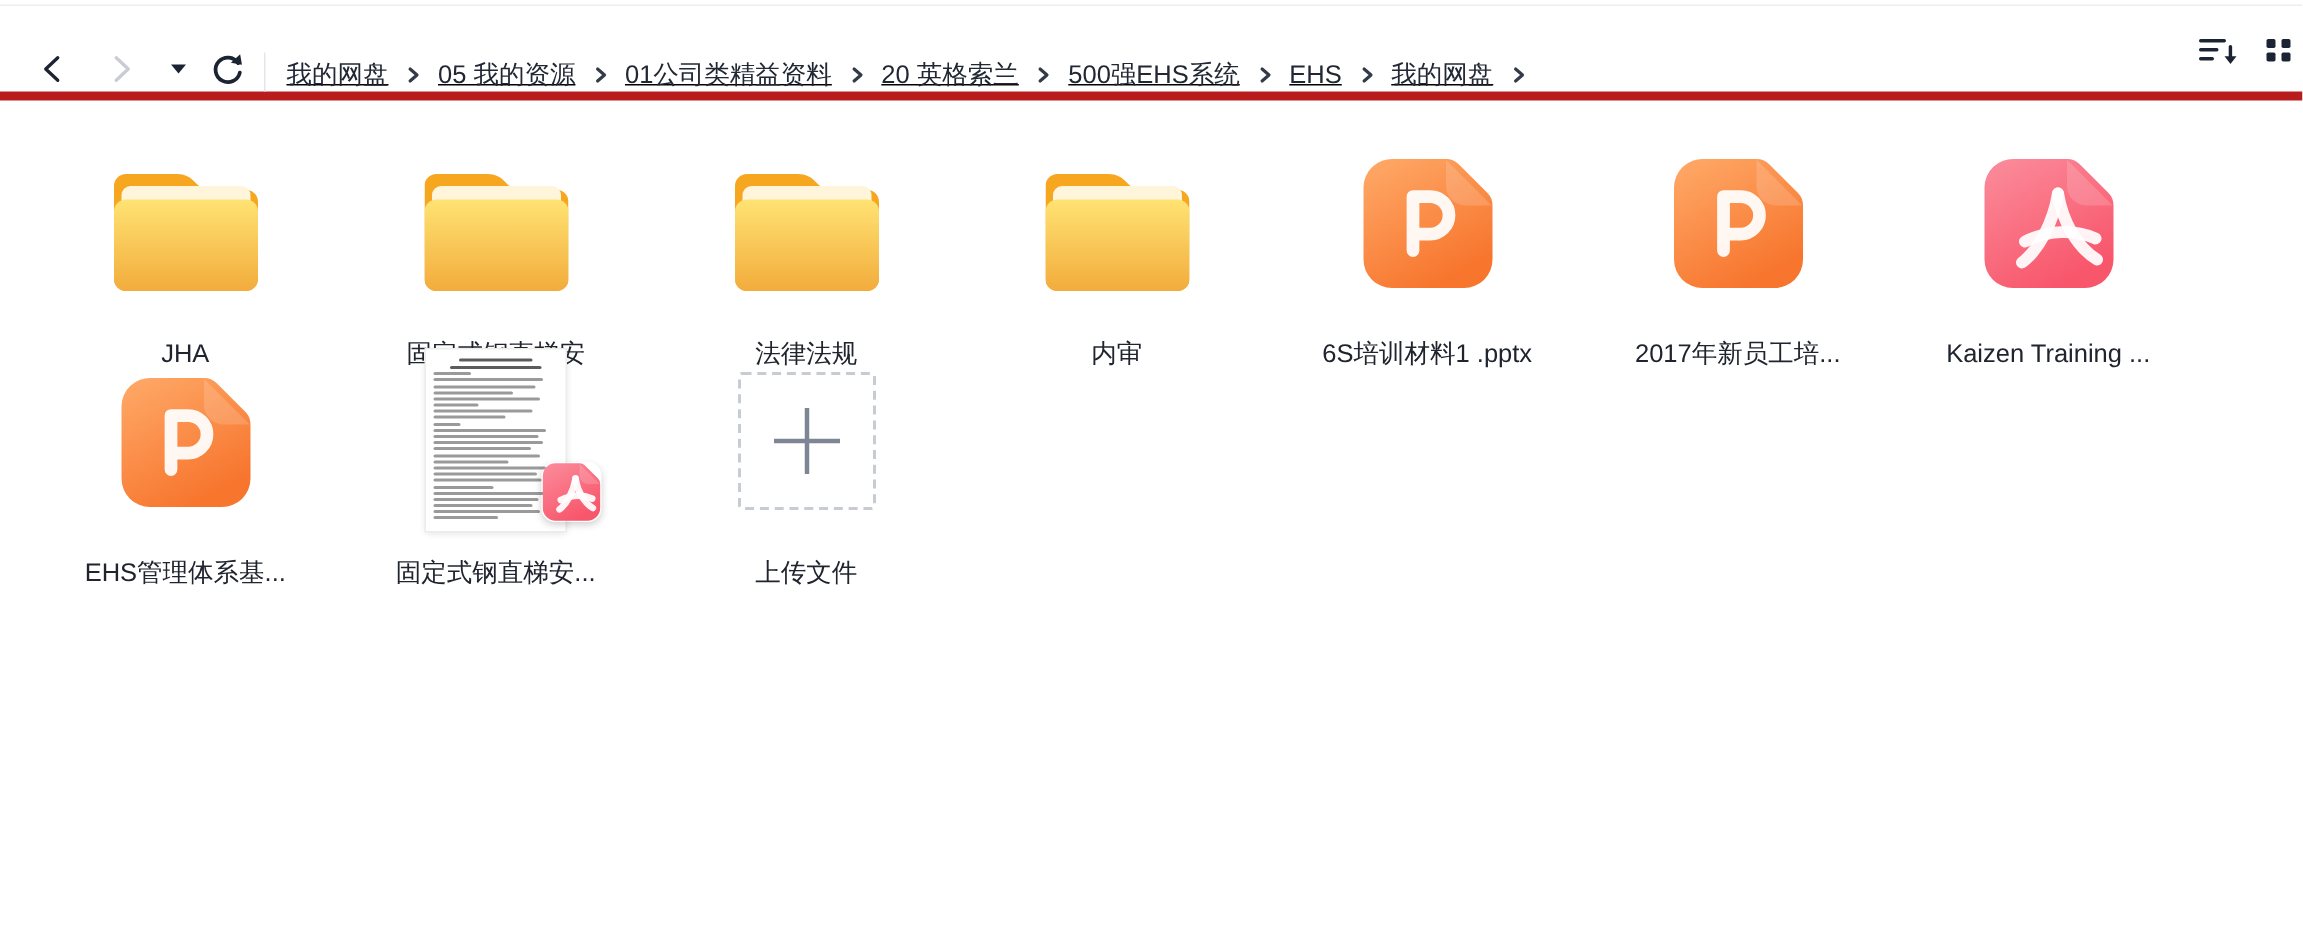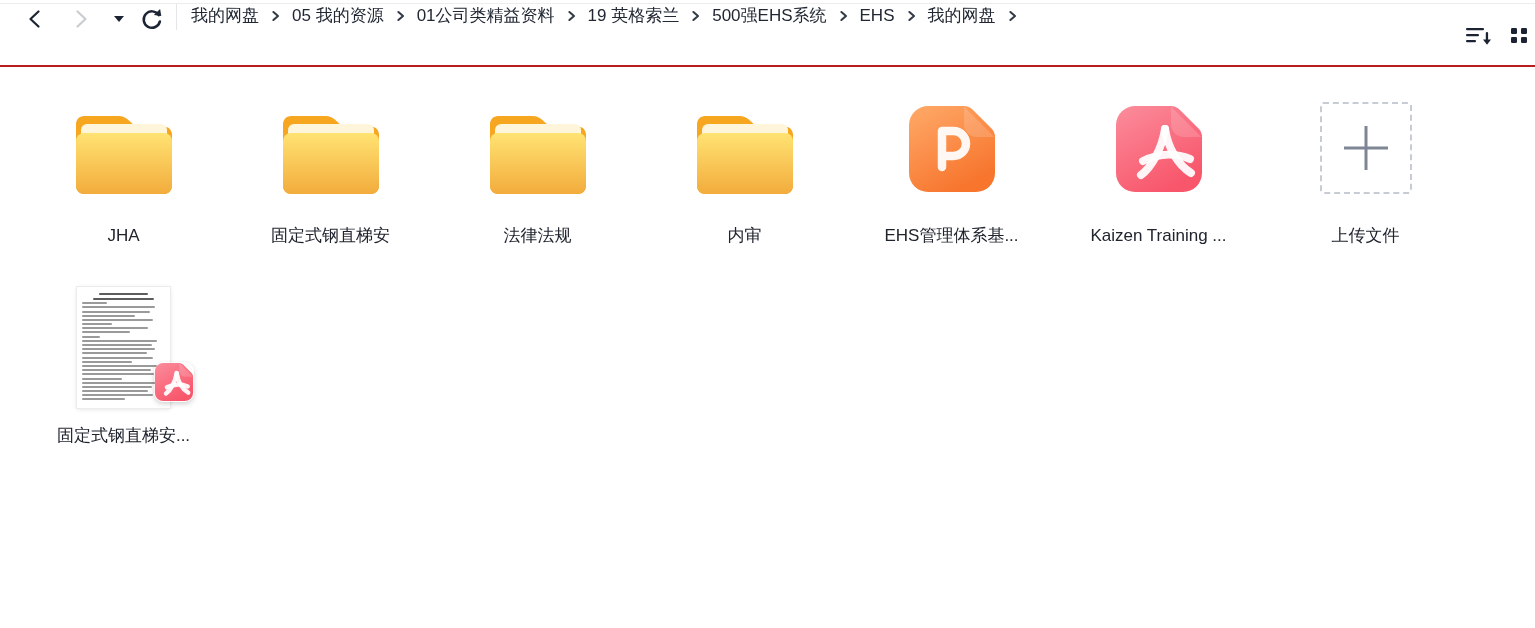"我的网盘" .toolbar { align-items: flex-start -> flex-end; border-bottom: 2px solid #b91c1c -> 6px solid #b91c1c; text-decoration: none -> underline }
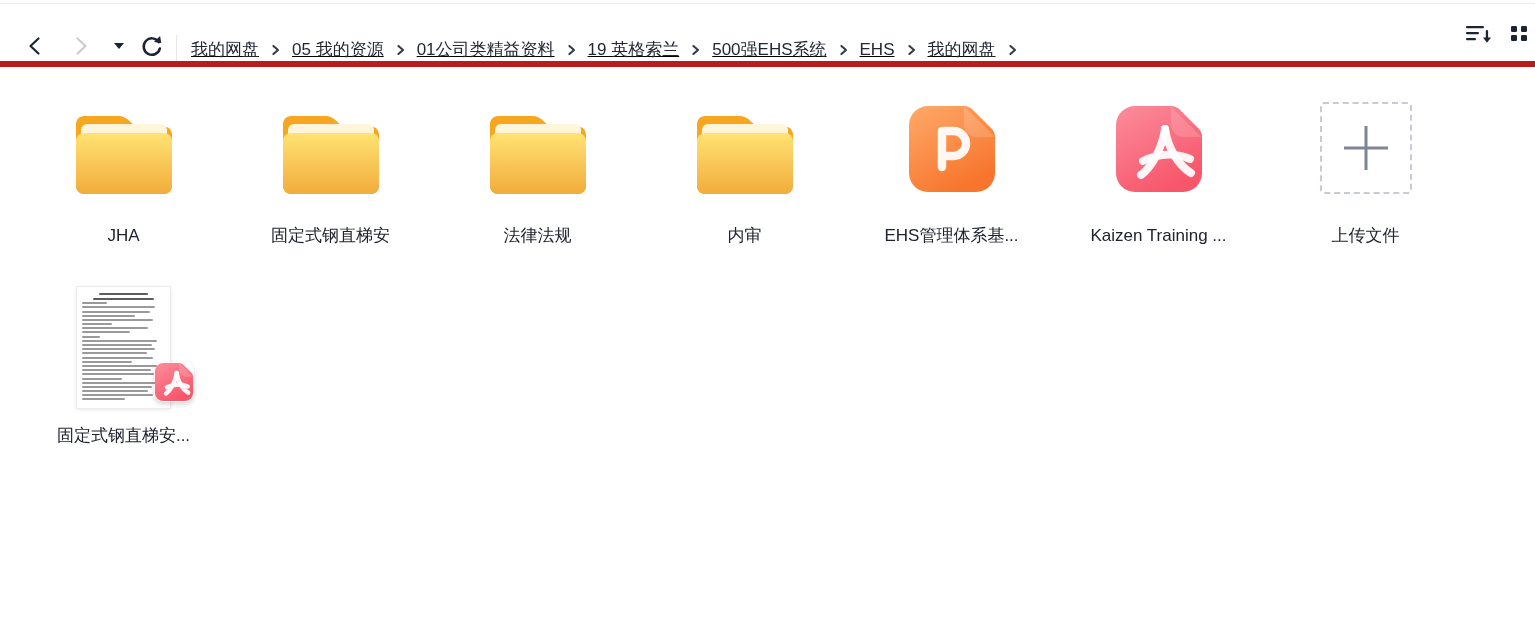"19 英格索兰" span.crumb { text: 19 -> 20 }
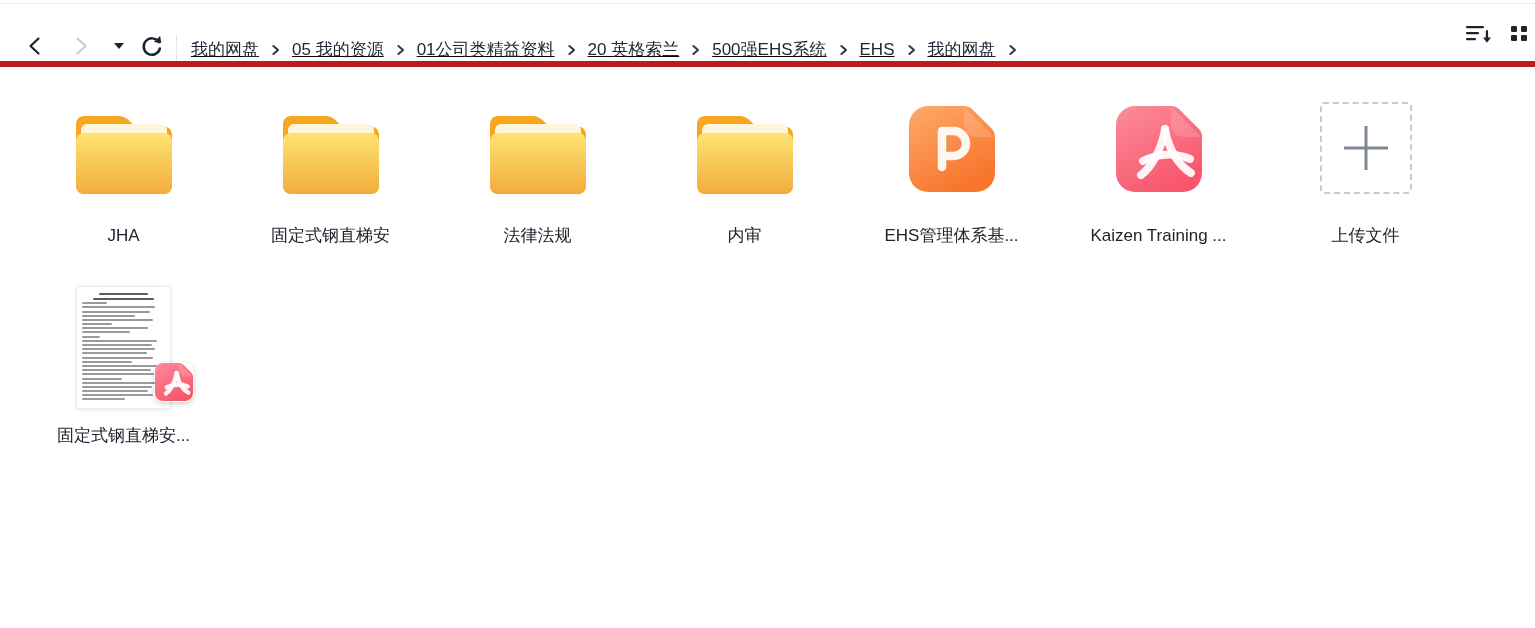"JHA" .grid { row-gap: 54px -> none }
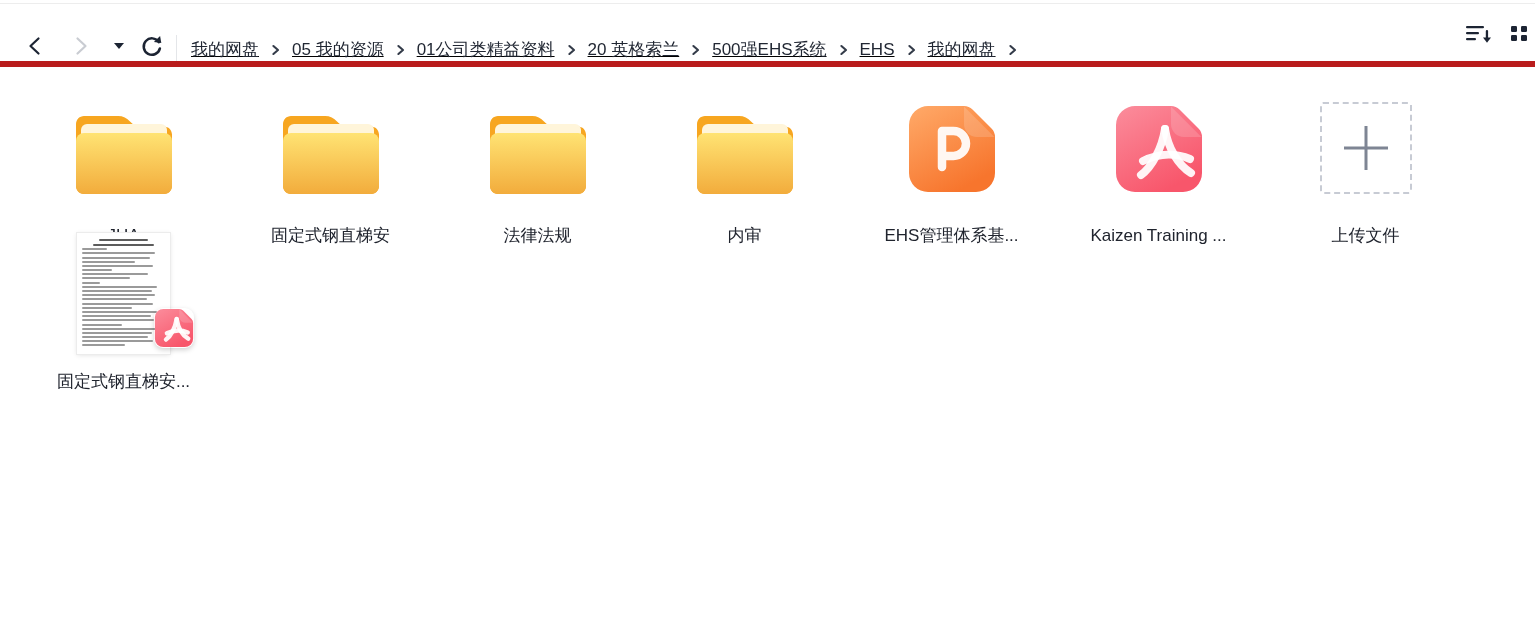"6S培训材料1 .pptx" div.tile { html: none -> <div> <span> <svg> <defs> <linearGradient> <stop></stop> <stop></stop> </linearGradient> </defs> <path></path> <path></path> <path></path> </svg> </span> <div>6S培训材料1 .pptx</div> </div> }
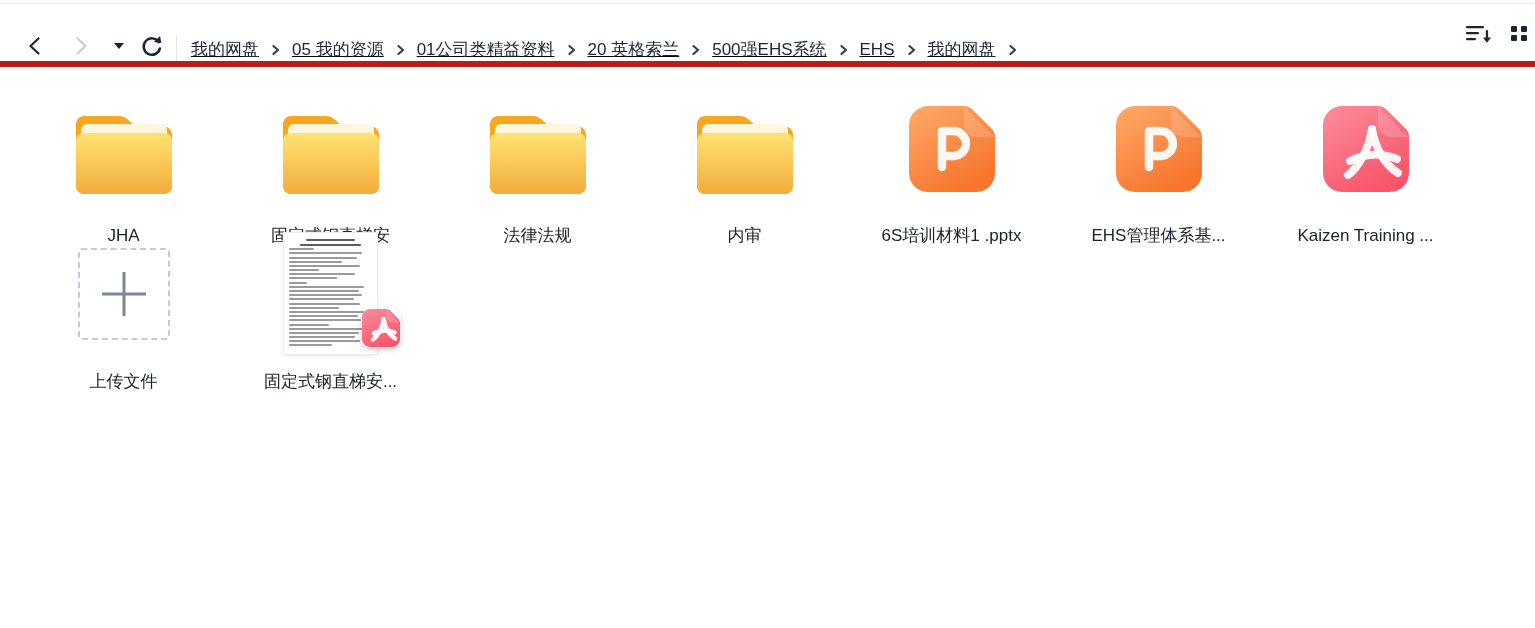"2017年新员工培..." div.tile { html: none -> <div> <span> <svg> <defs> <linearGradient> <stop></stop> <stop></stop> </linearGradient> </defs> <path></path> <path></path> <path></path> </svg> </span> <div>2017年新员工培...</div> </div> }
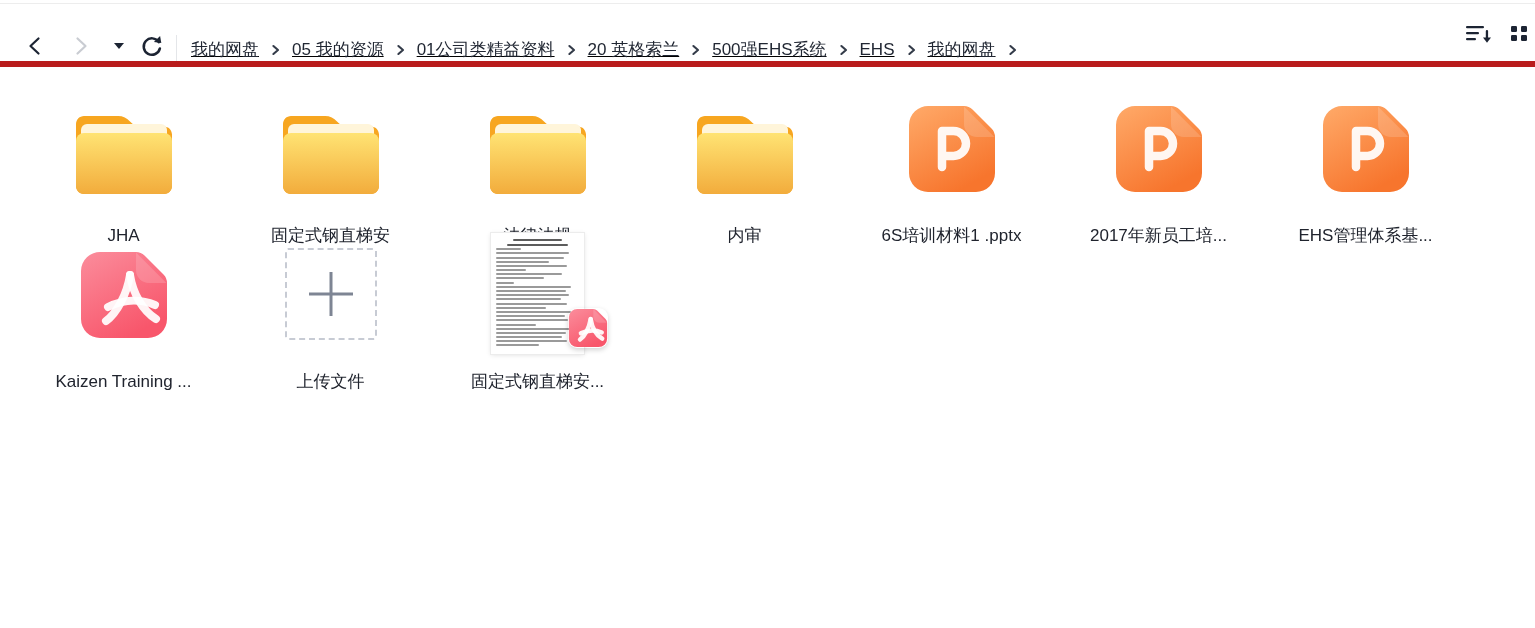"EHS管理体系基..." div.tile { order: before "Kaizen Training ..." -> after "Kaizen Training ..." }
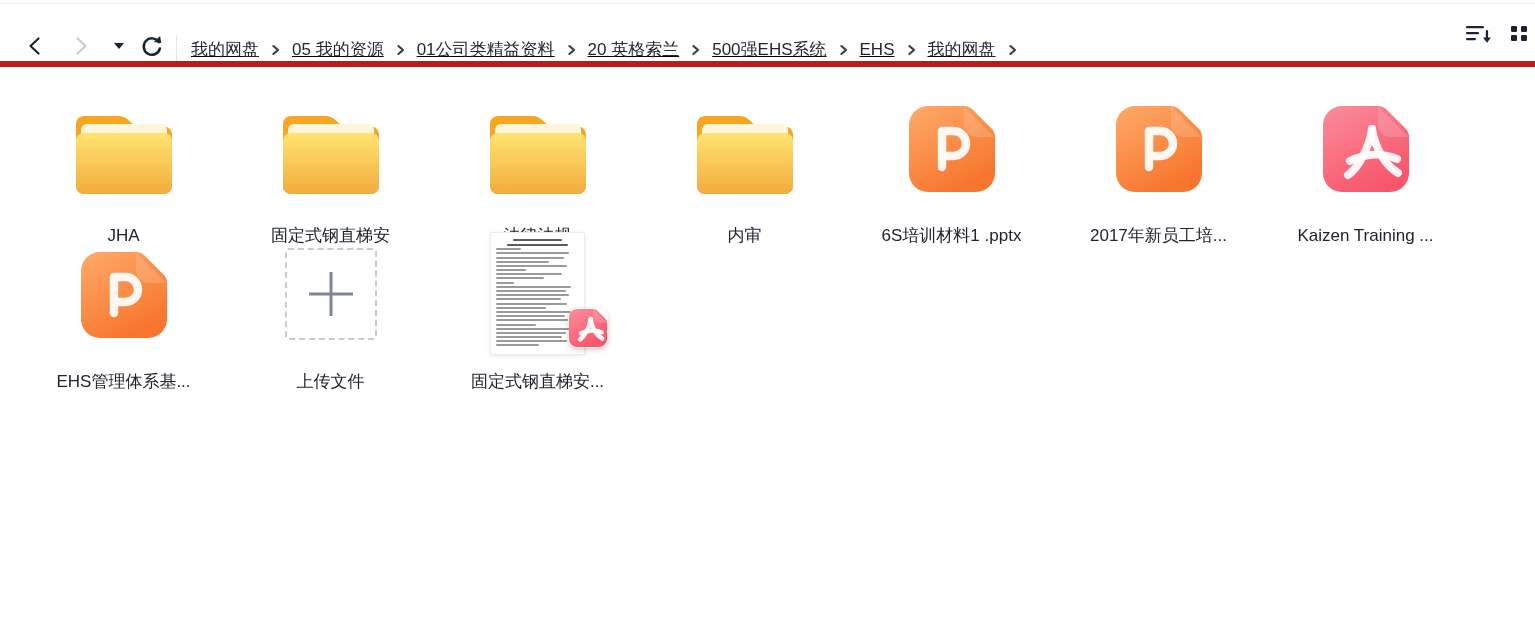"上传文件" div.tile { order: before "固定式钢直梯安..." -> after "固定式钢直梯安..." }
